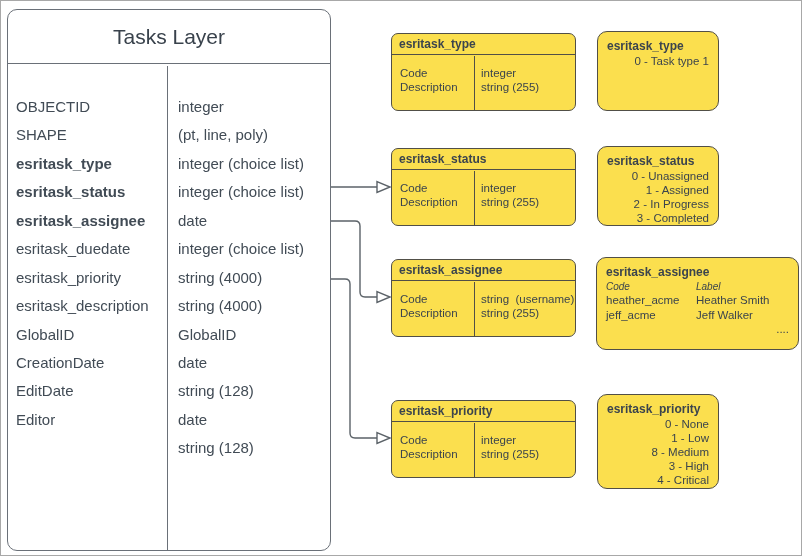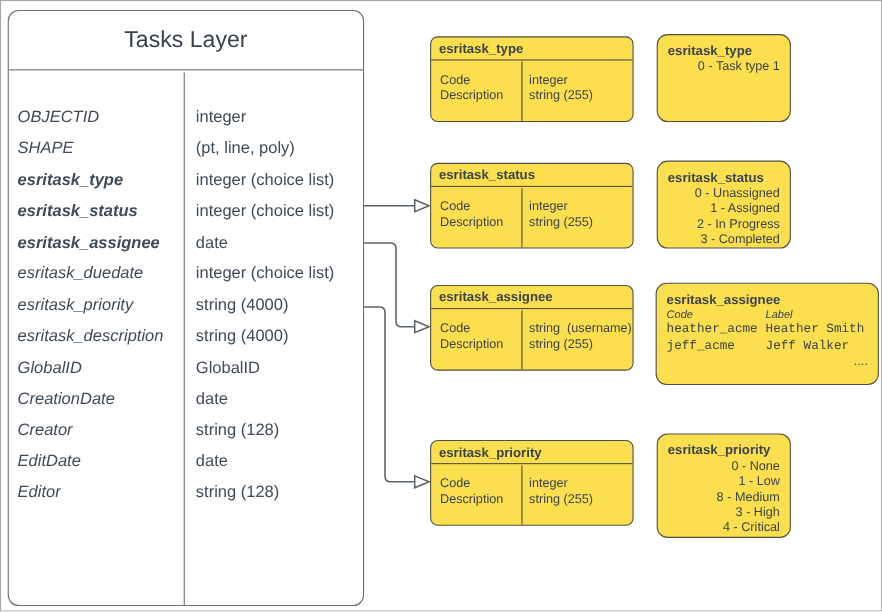"OBJECTID" .col-names { font-style: italic -> none }
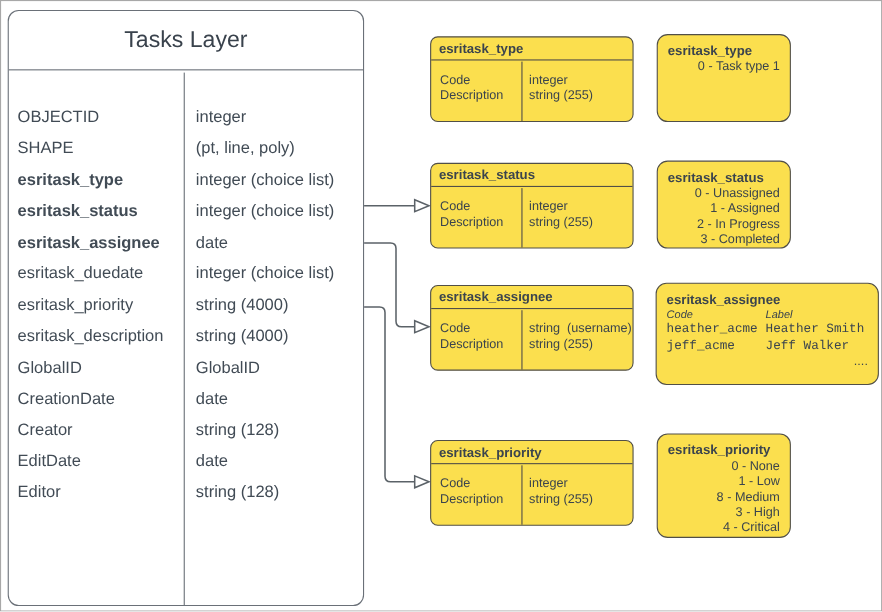"heather_acme" .assignee-cell { font-family: Liberation Mono, monospace -> none }
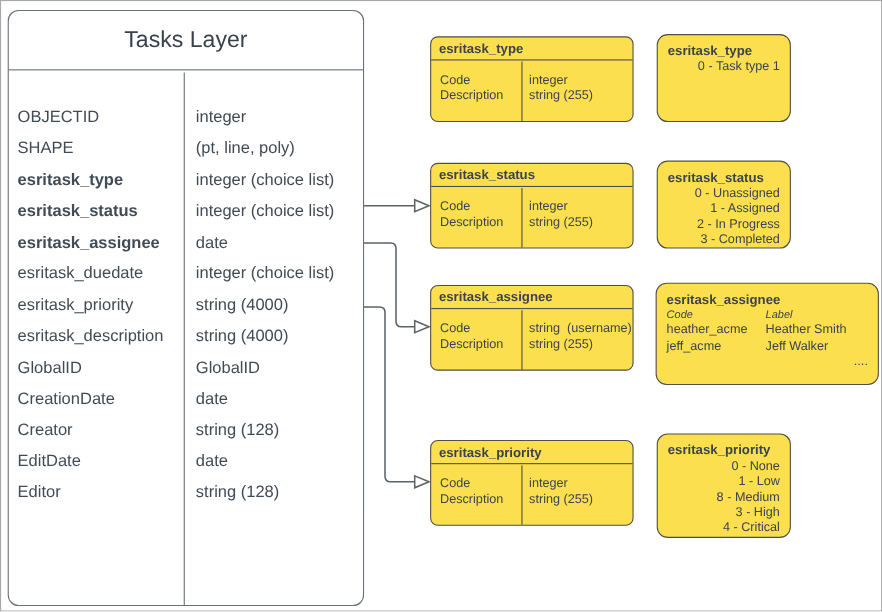"Creator" div.frow { html: <div>Creator</div> -> none }
